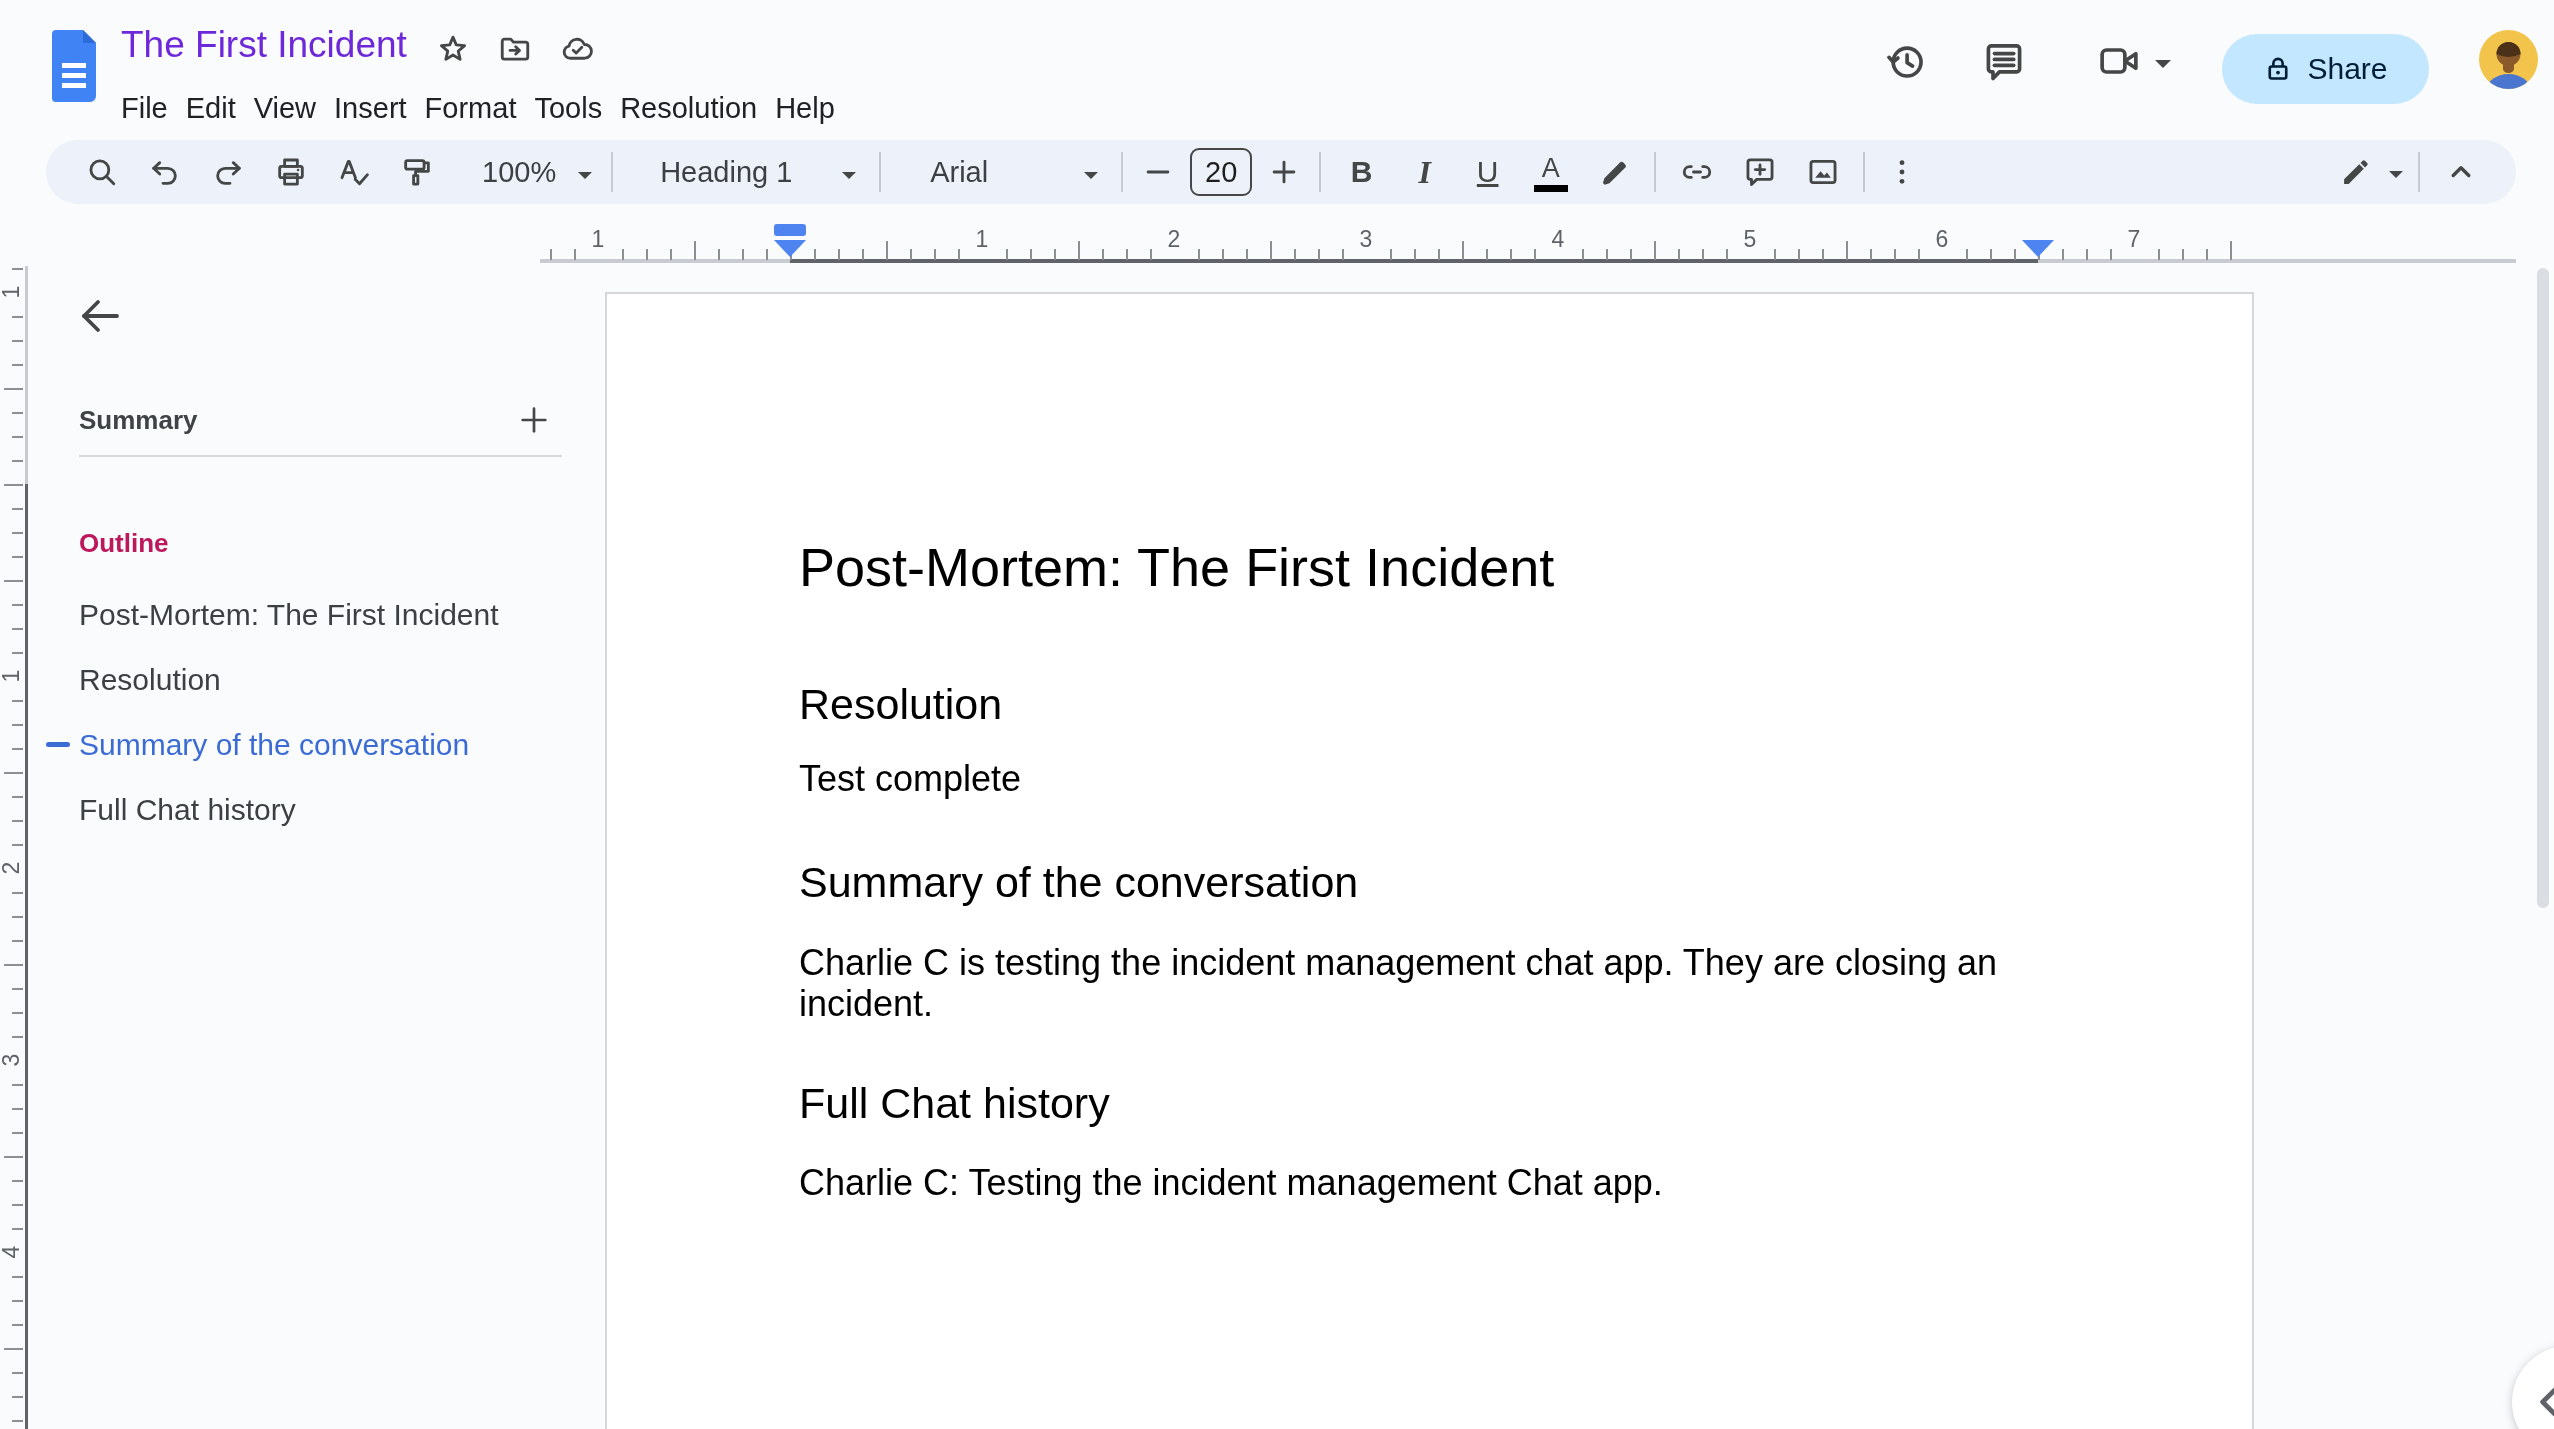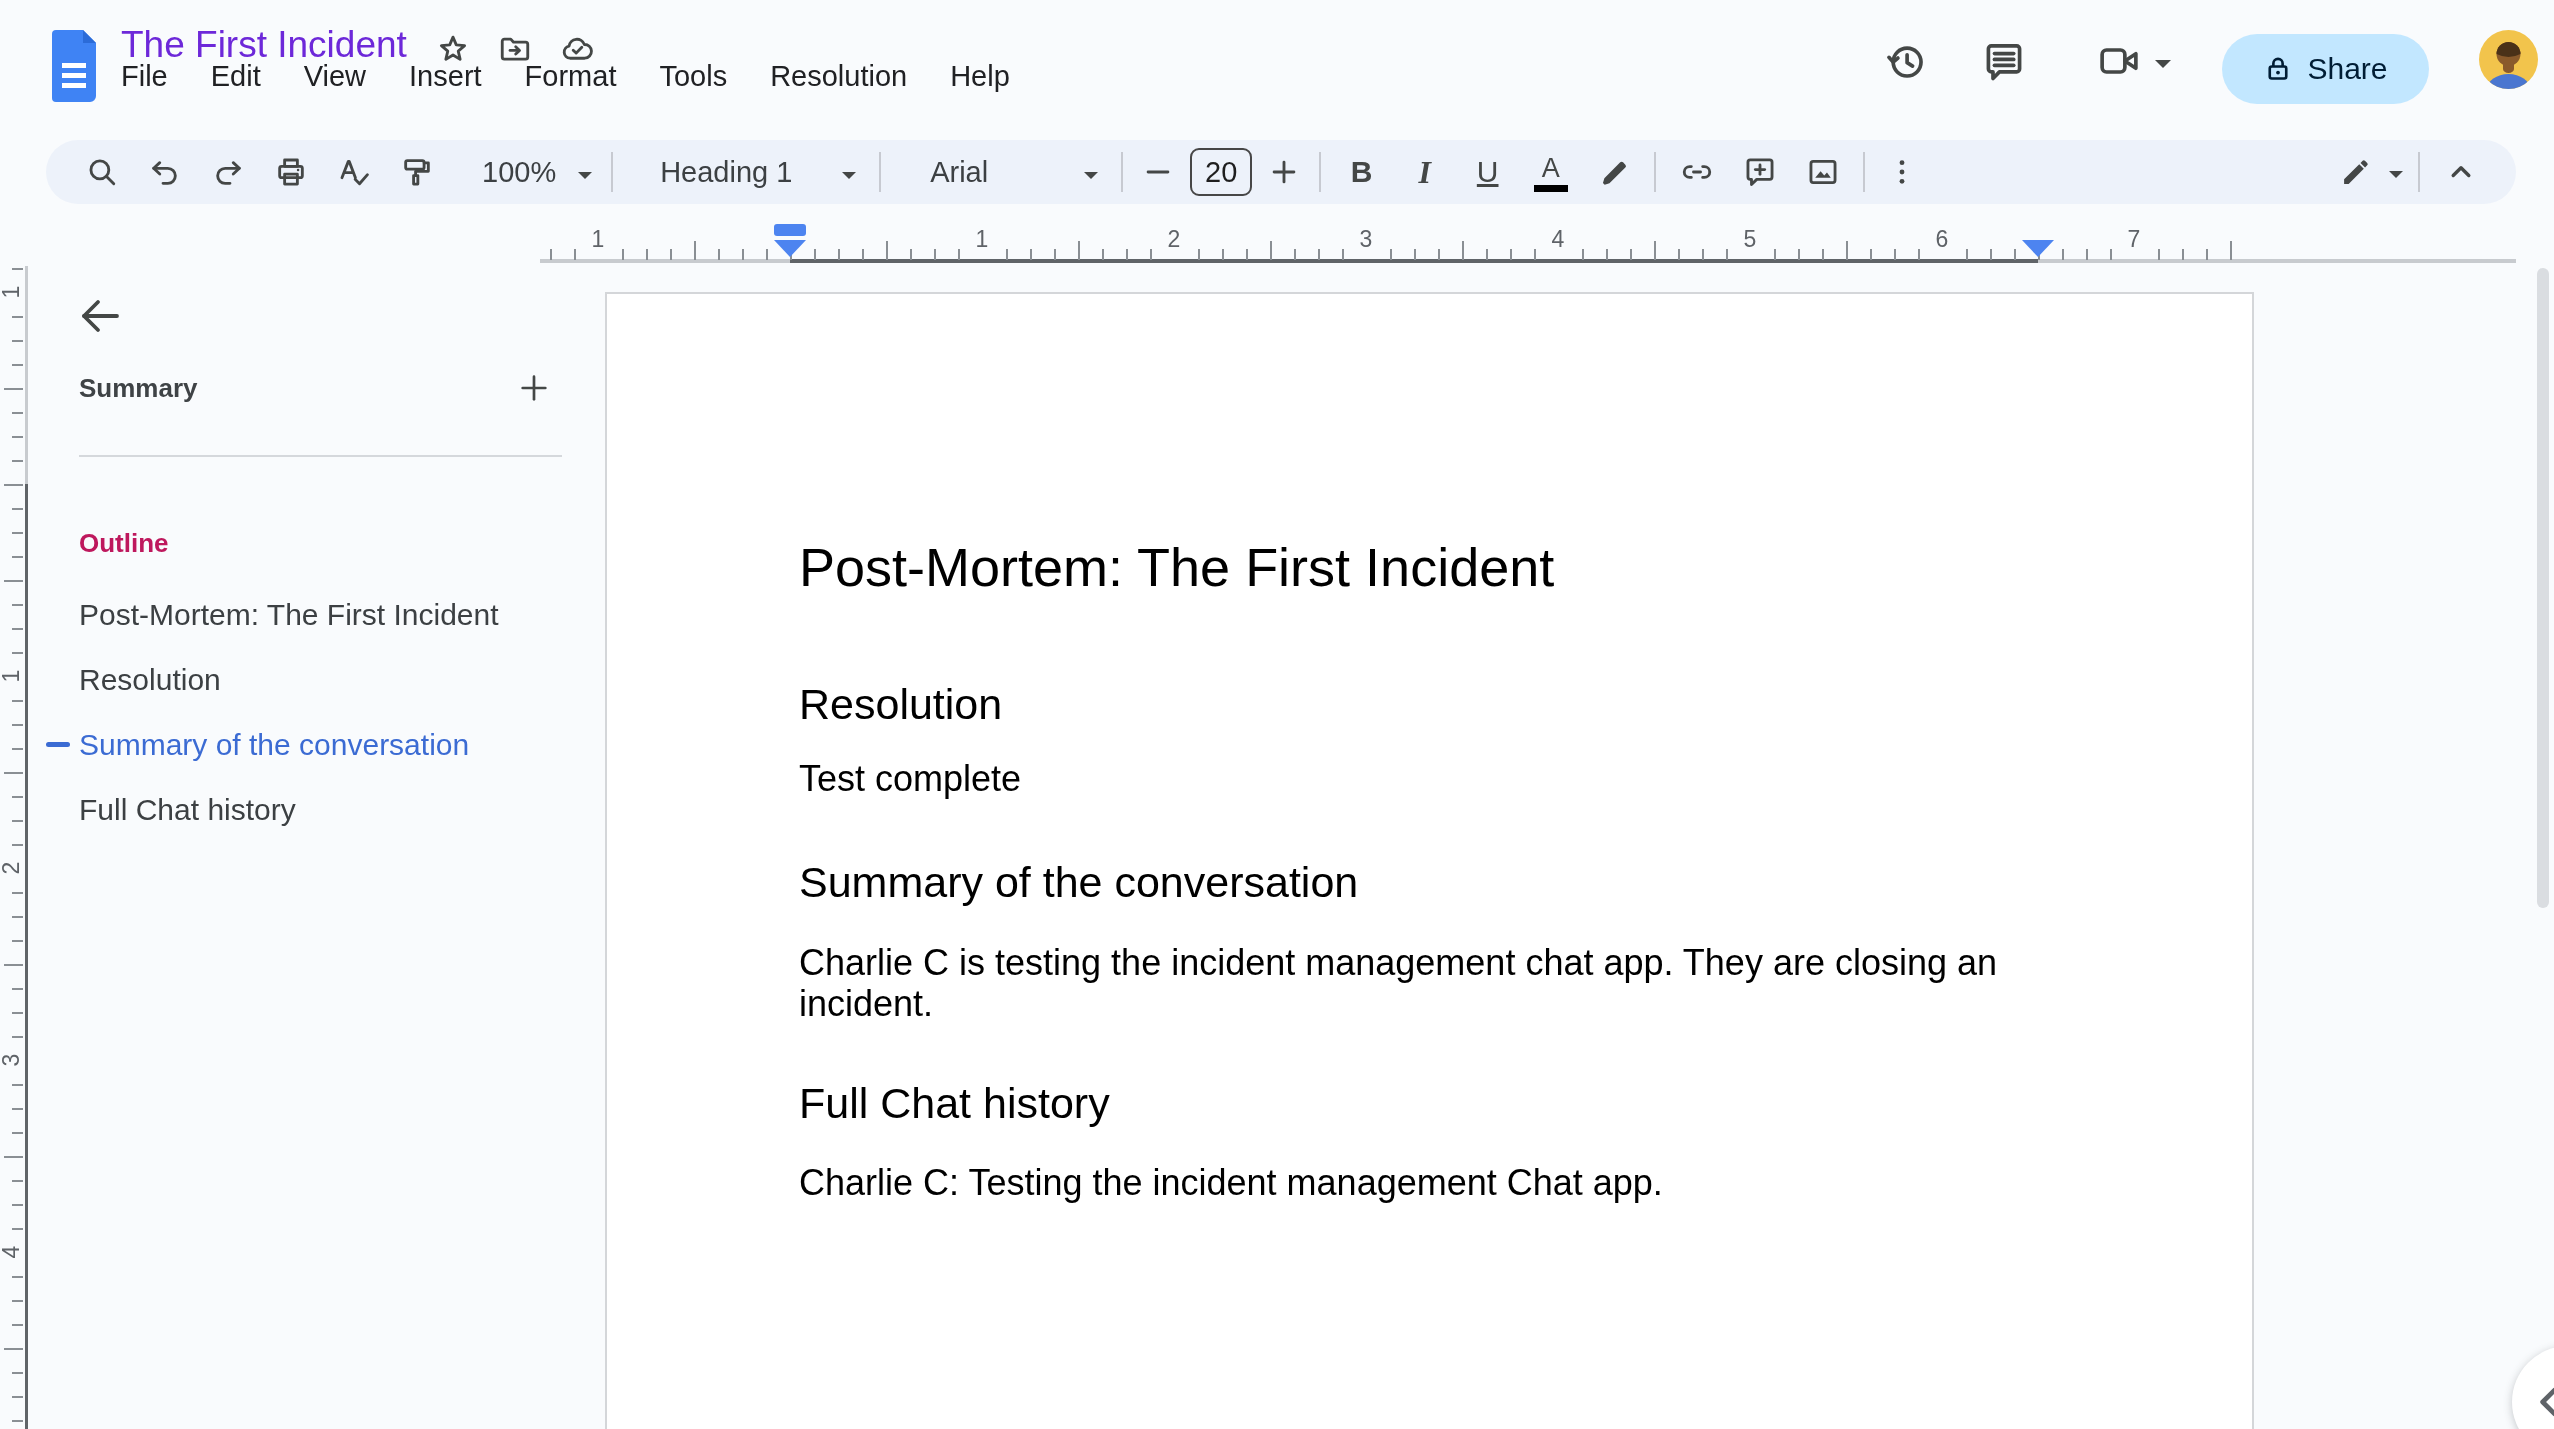"File" .menubar { gap: 43px -> 18px; top: 56px -> 88px }
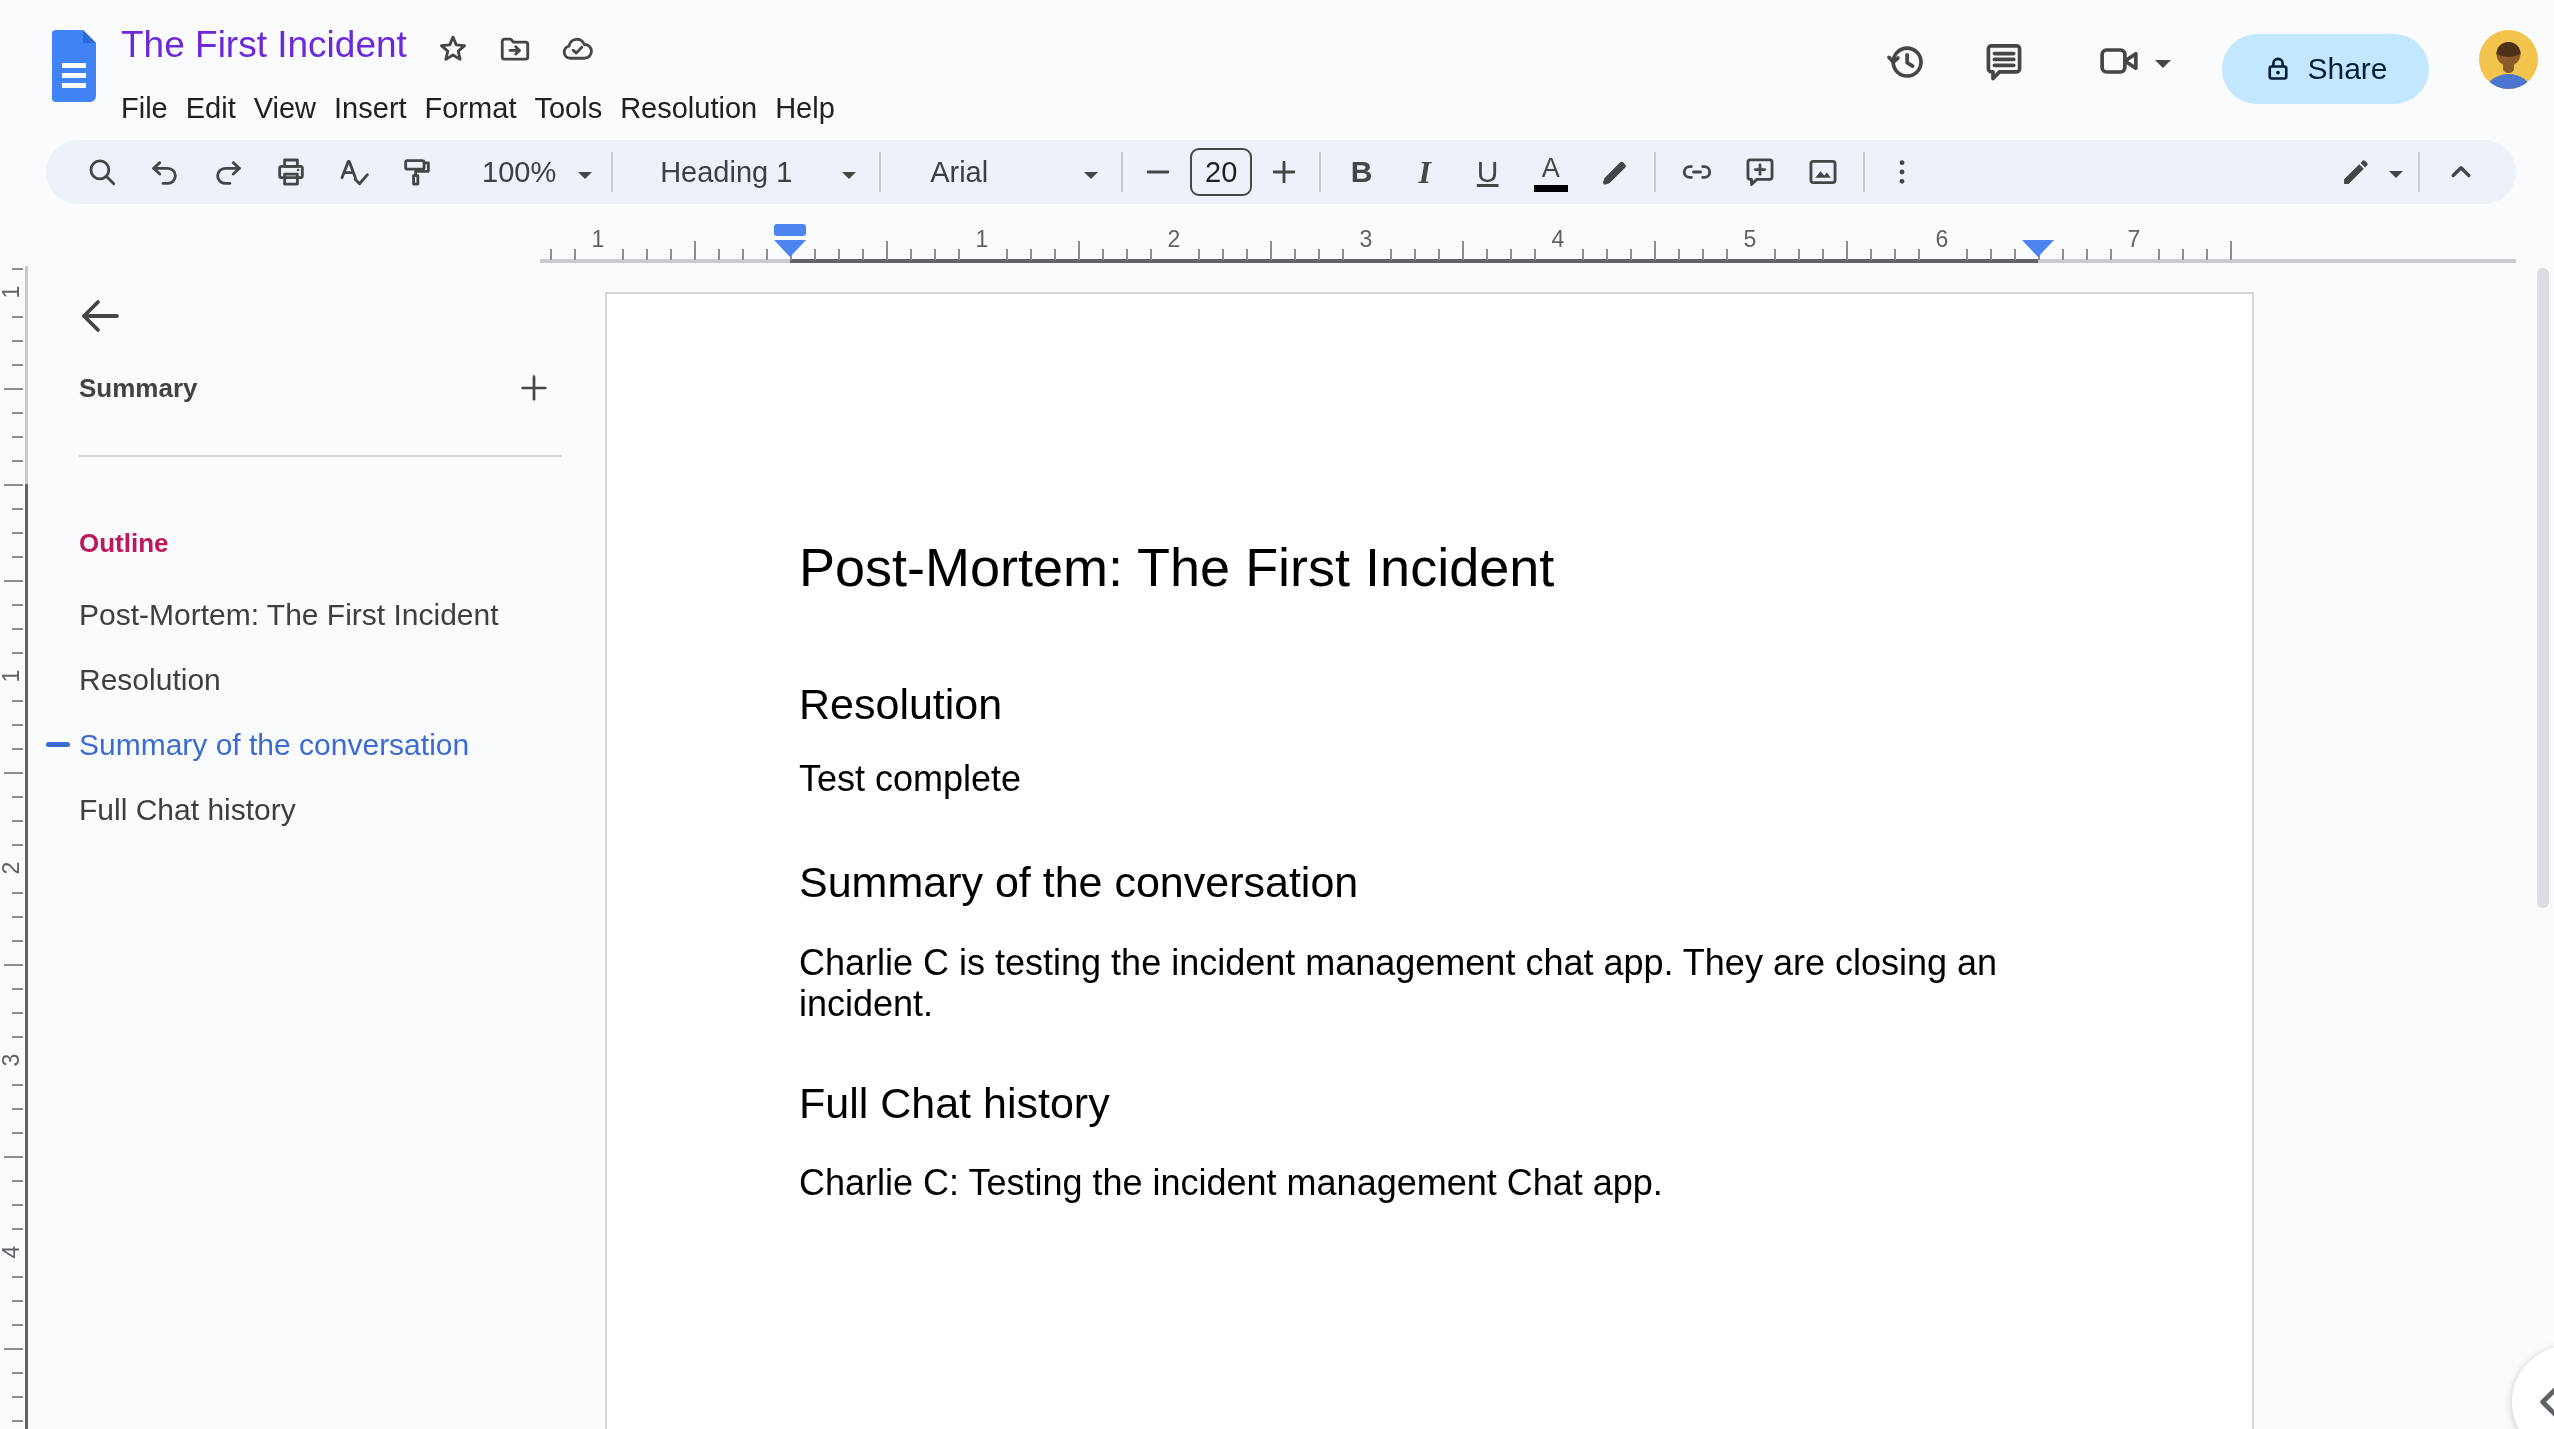"Summary" .summary-row { top: 368px -> 400px }
